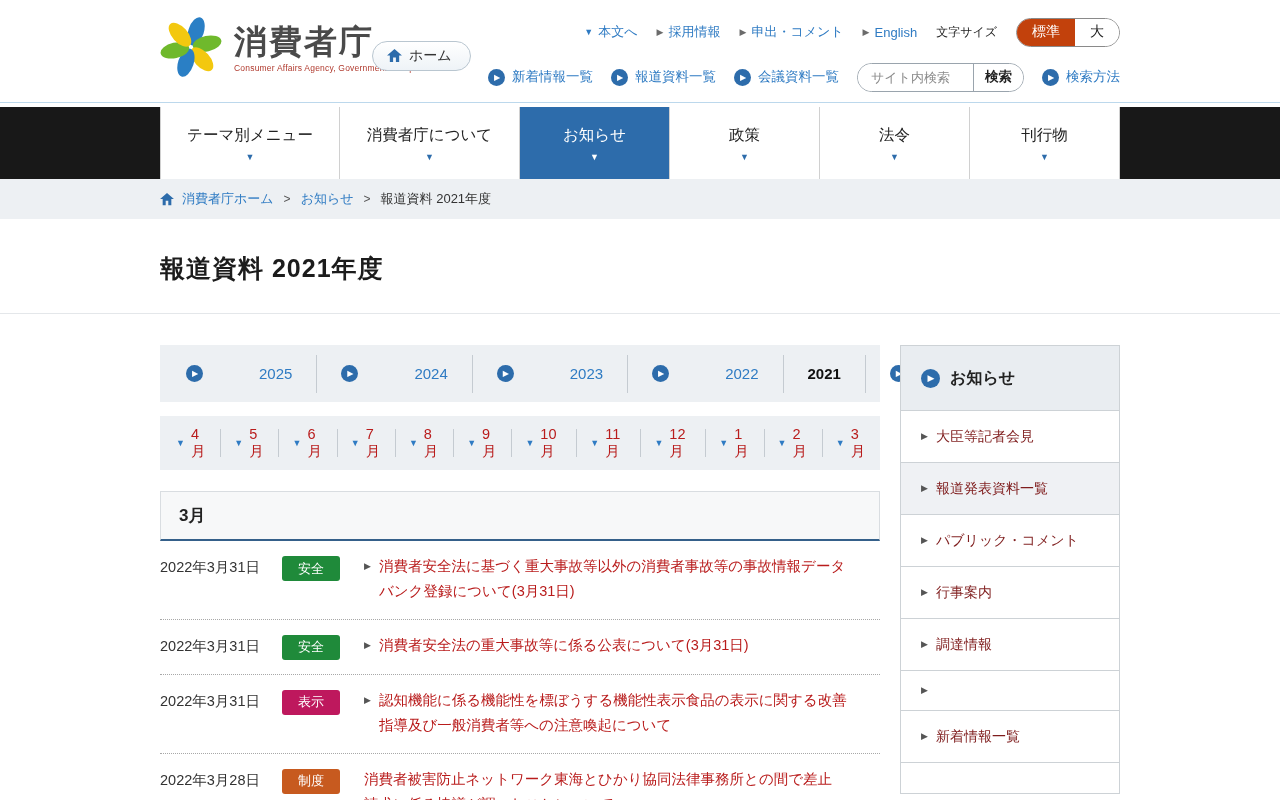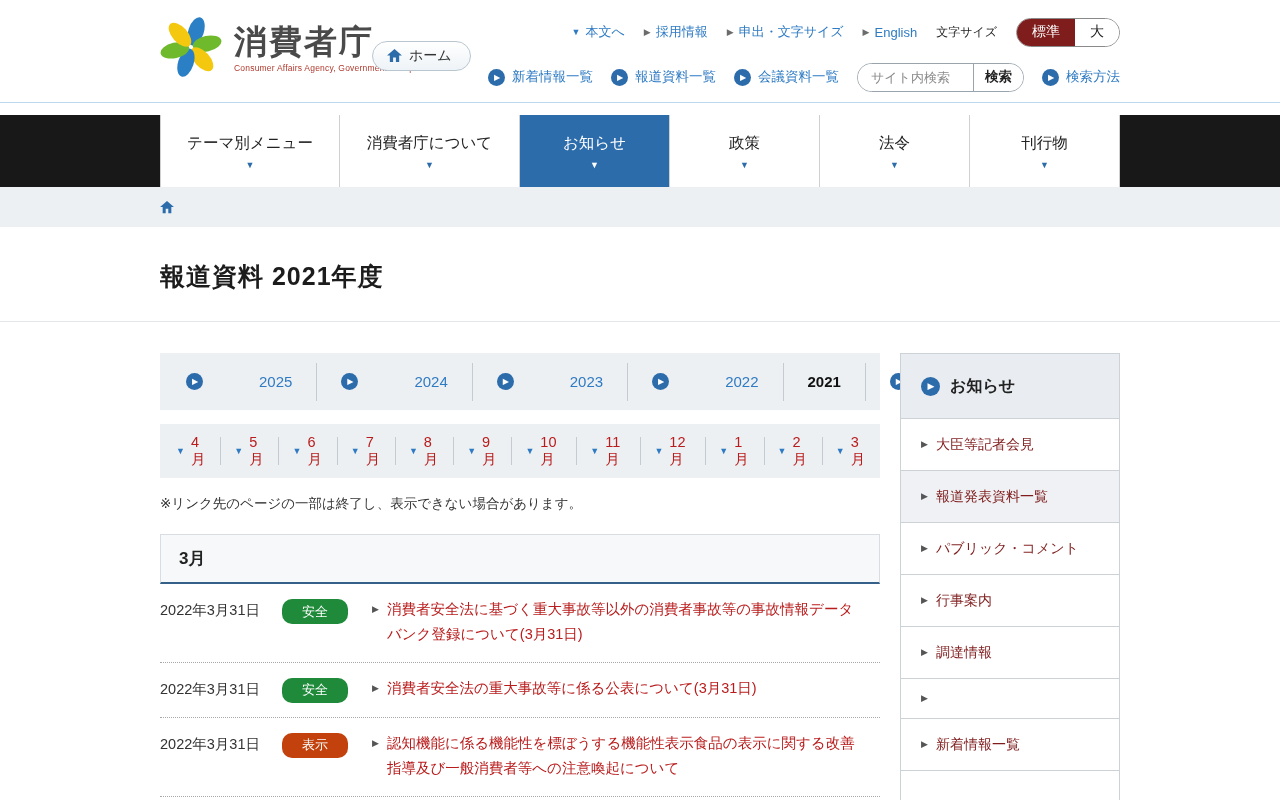"申出・文字サイズ" span { text: 文字サイズ -> コメント }
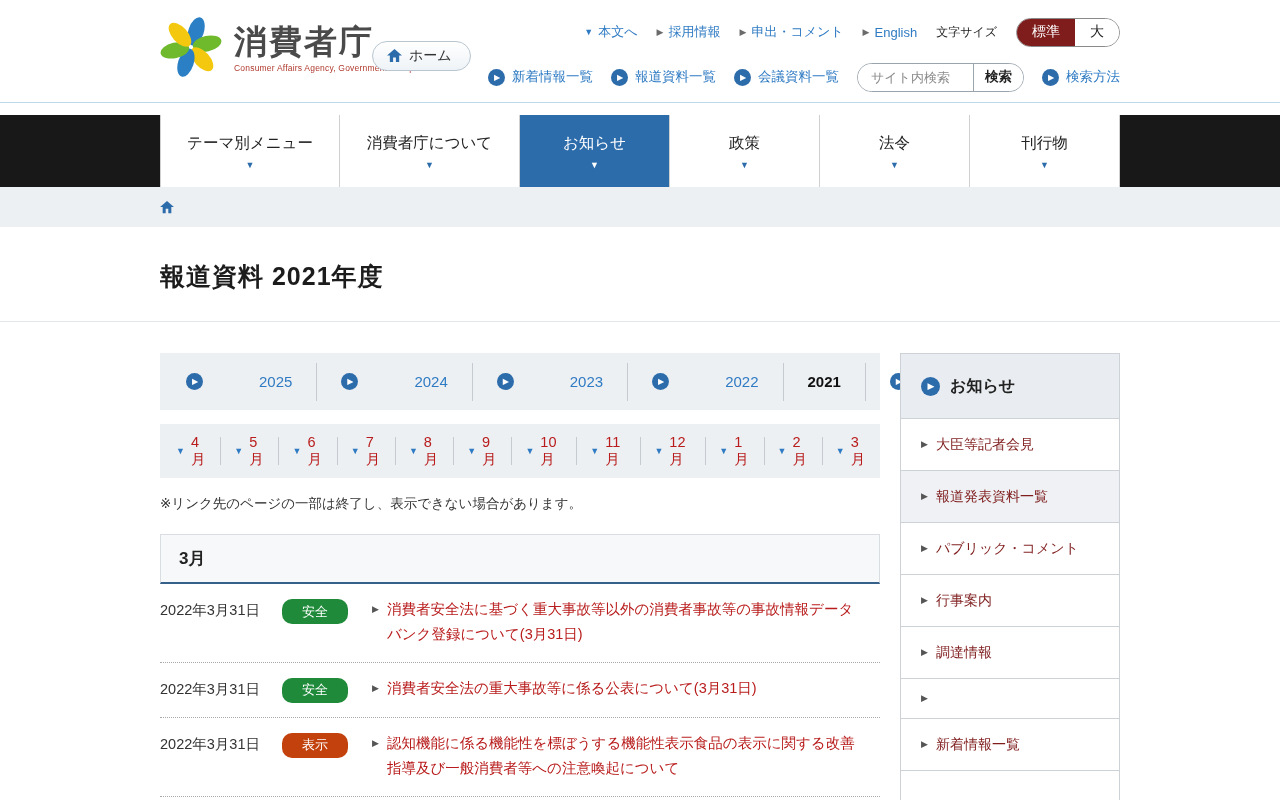"標準" .fs-opt.selected { background: #7f1d1d -> #c2410c }
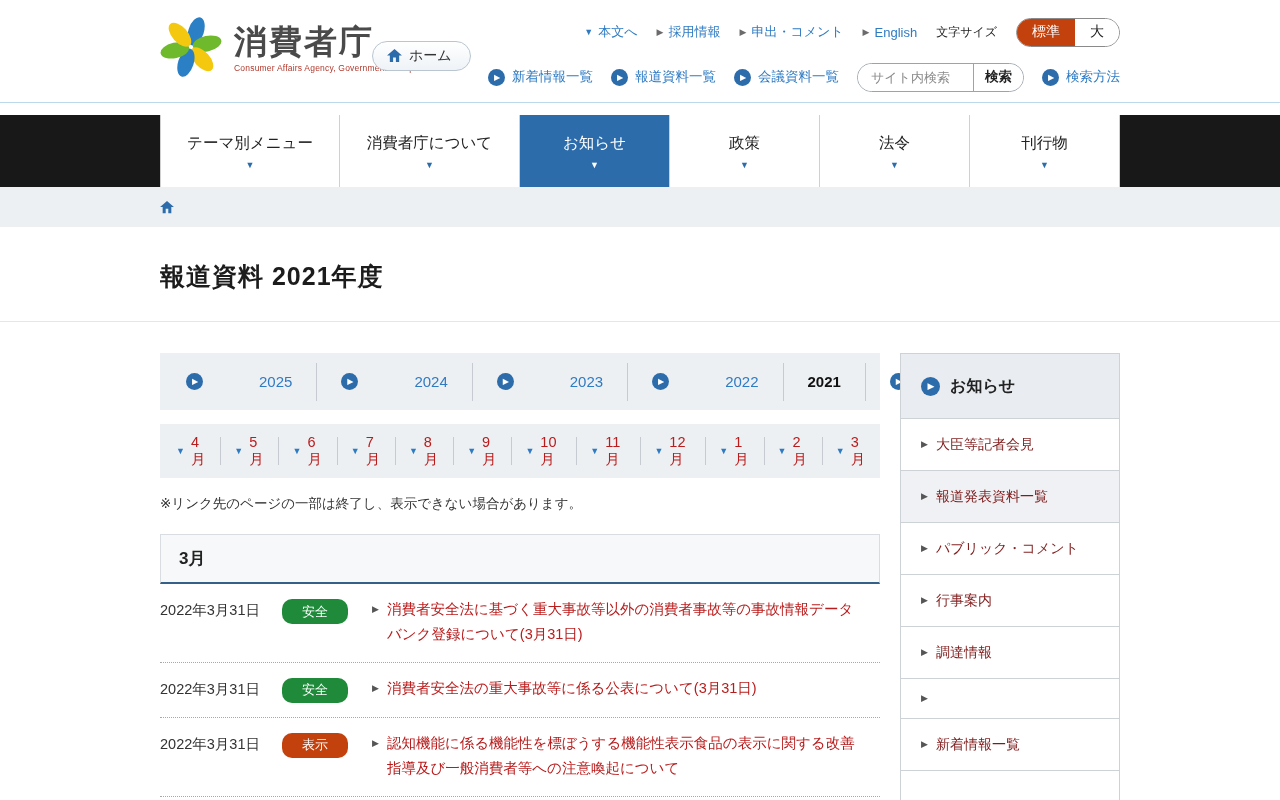"テーマ別メニュー" .nav-inner { margin: 12px 160px -> 4px 160px }
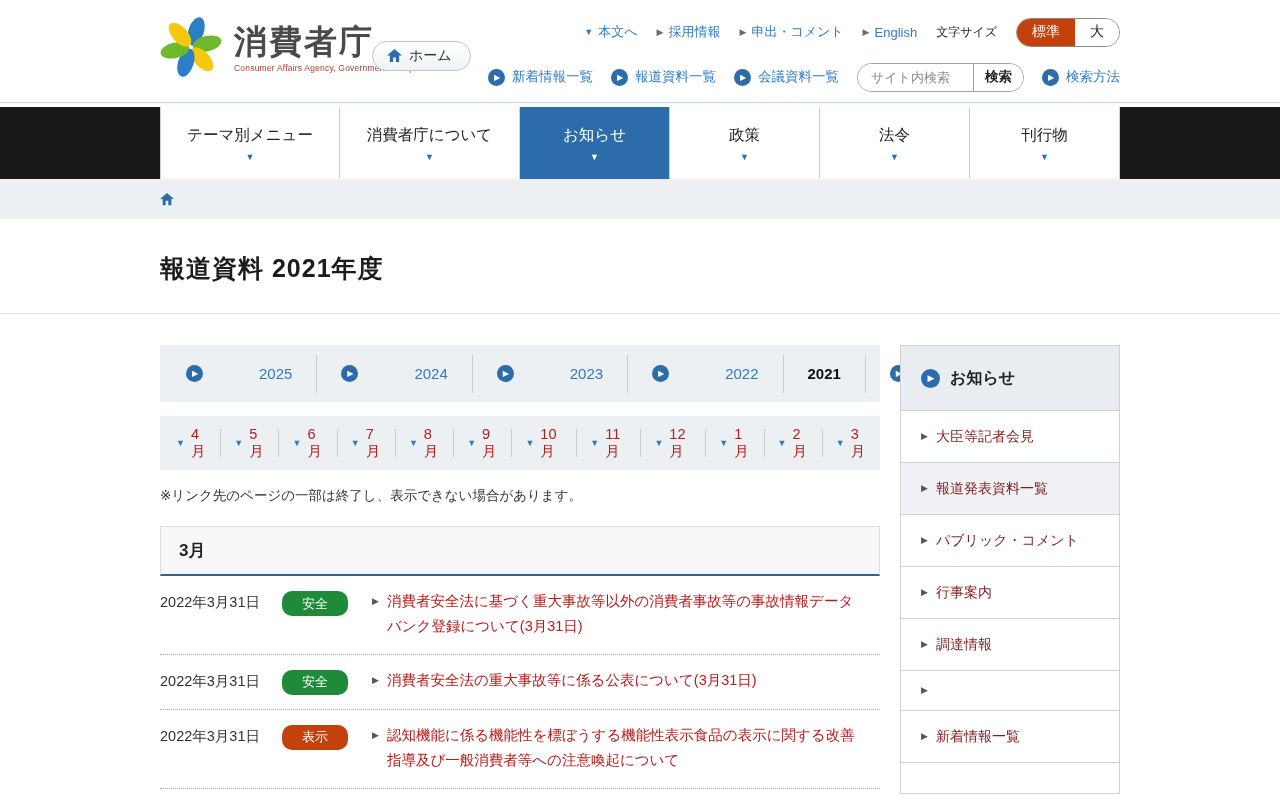"消費者庁ホーム > お知らせ > 報道資料" span { html: none -> <span><a>消費者庁ホーム</a><span>&gt;</span><a>お知らせ</a><span>&gt;</span><span>報道資料 2021年度</span></span> }
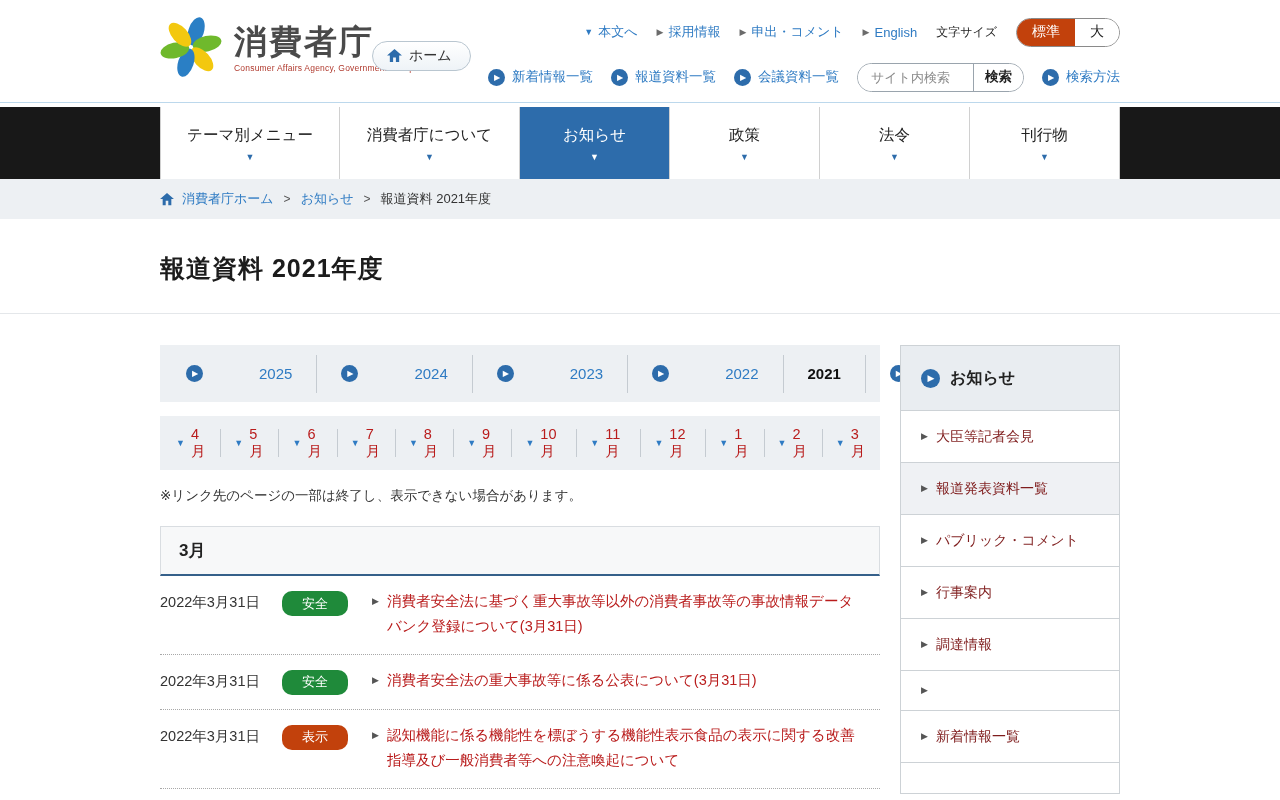"※リンク先のページの一部は終了し、表示できない場合があります。" p.notice { html: <p>※リンク先のページの一部は終了し、表示できない場合があります。</p> -> none }
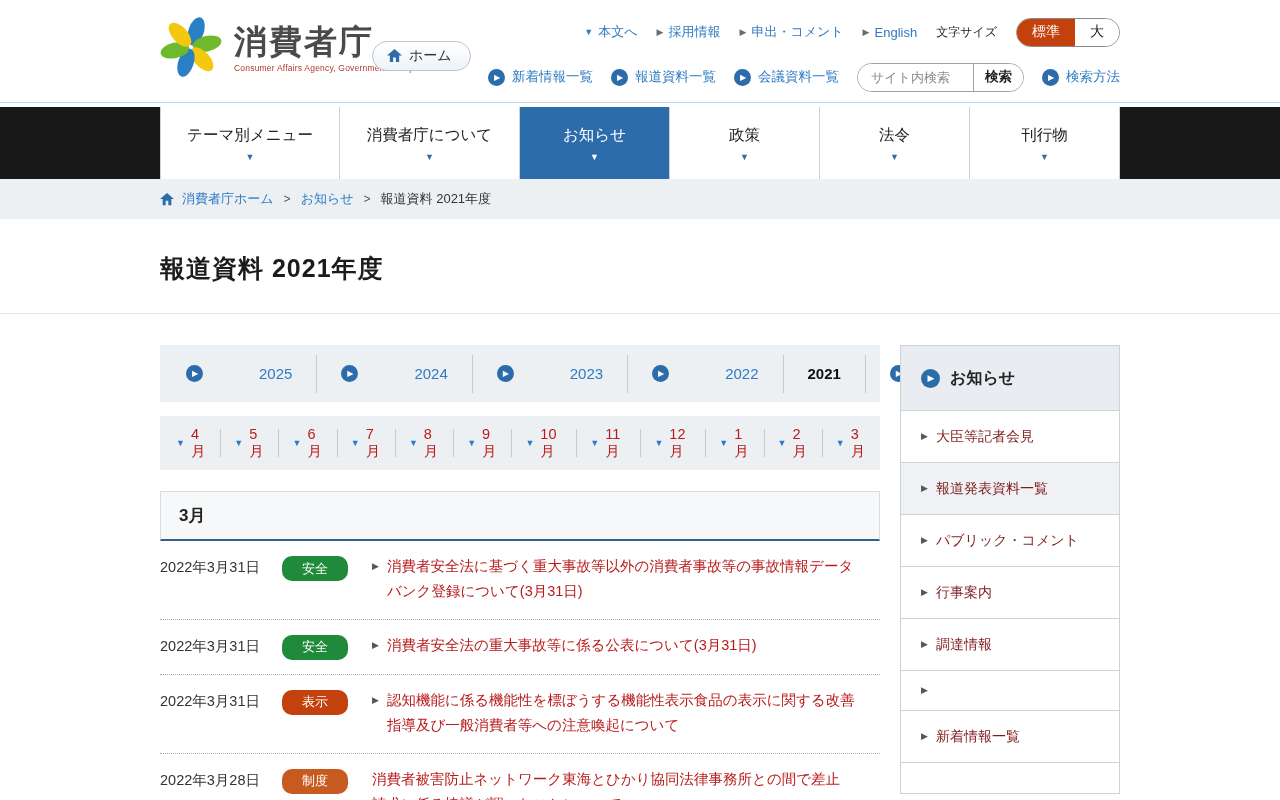"安全" .news-badge { border-radius: 10px -> 3px; width: 66px -> 58px }
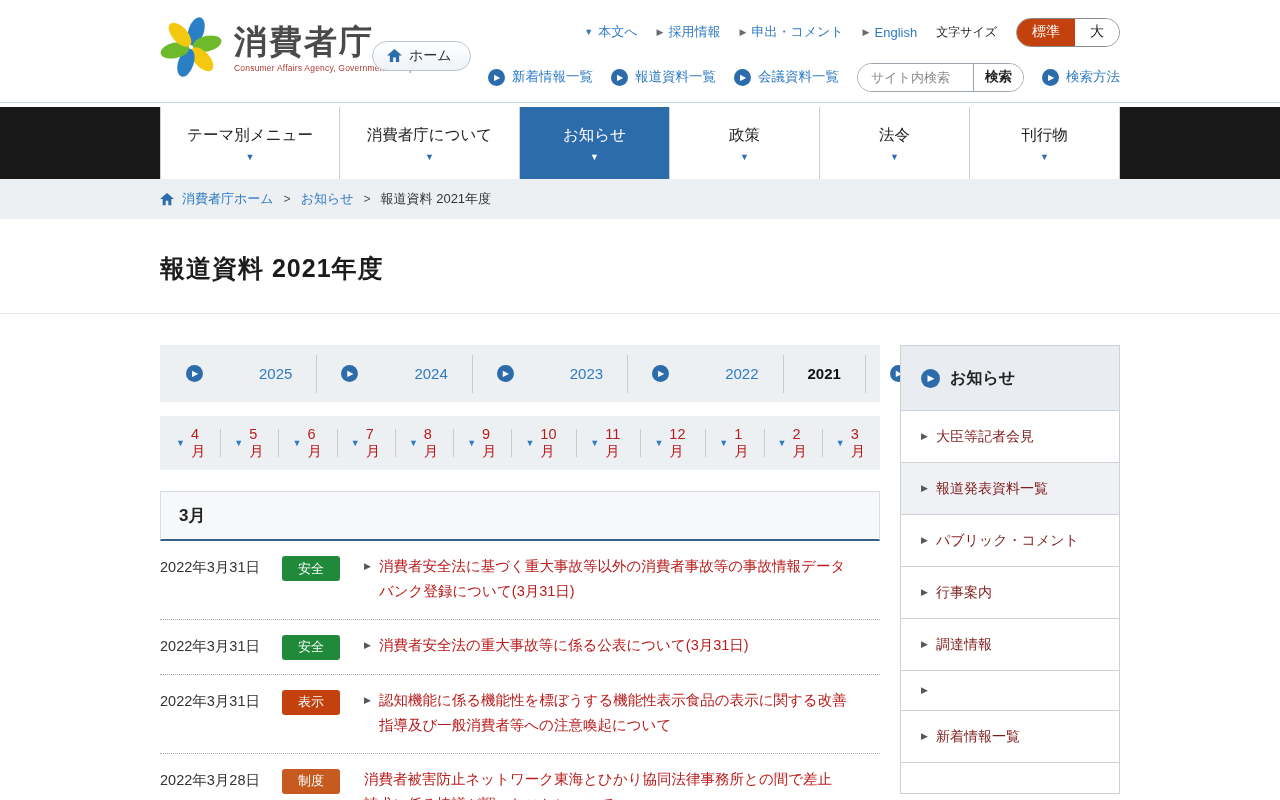"表示" span.news-badge { background: #c2410c -> #be185d }
